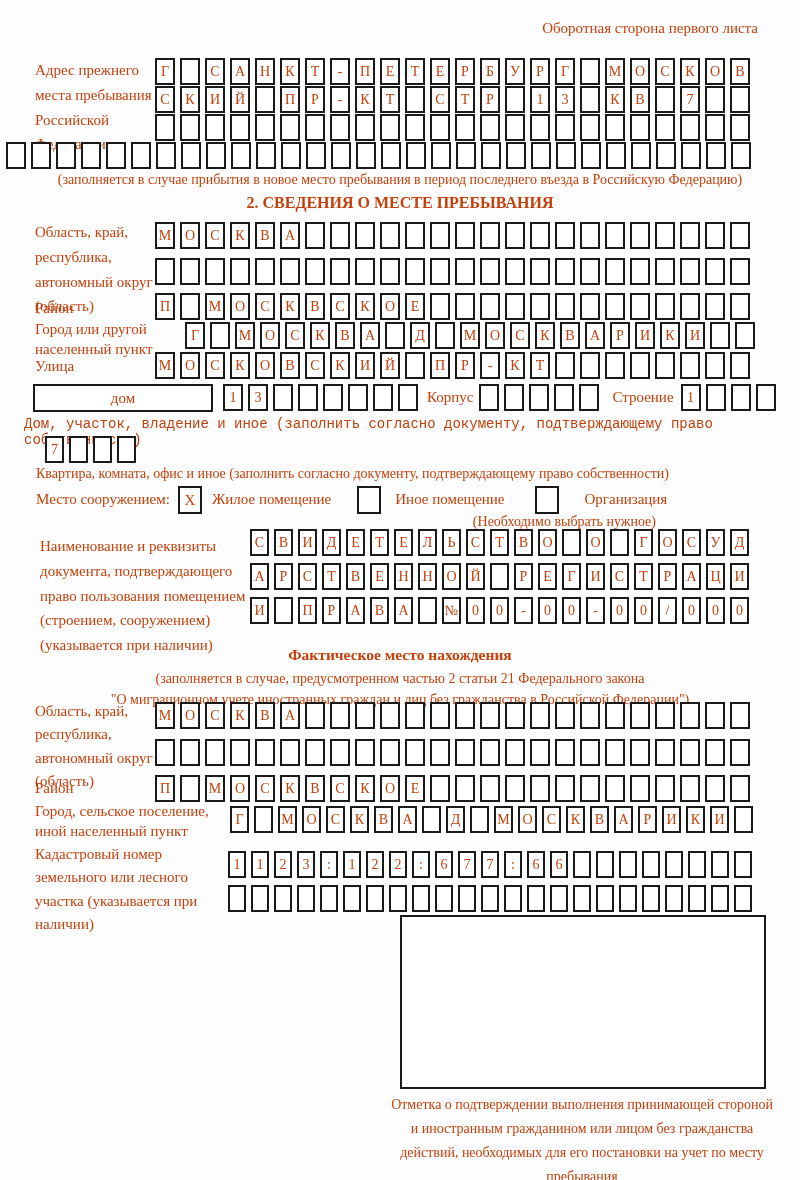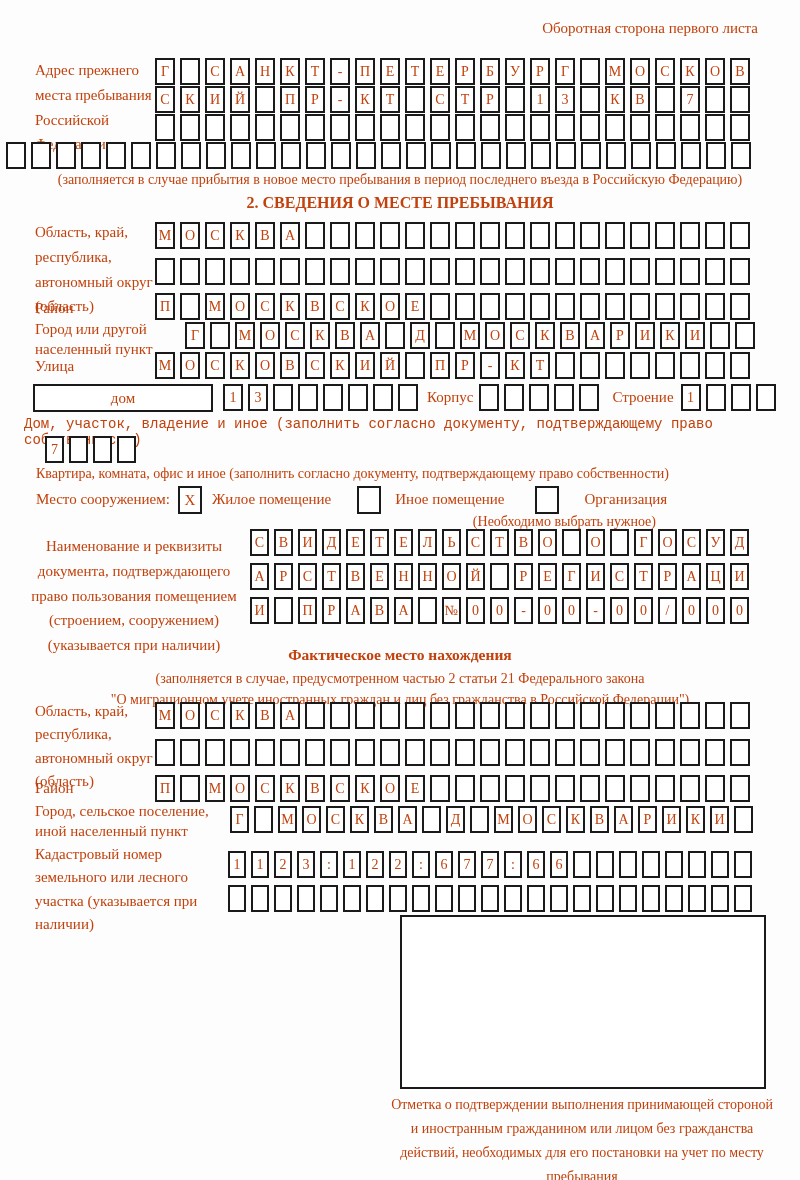"Наименование и реквизиты документа," div.abs { left: 28px -> 40px; text-align: center -> none }
